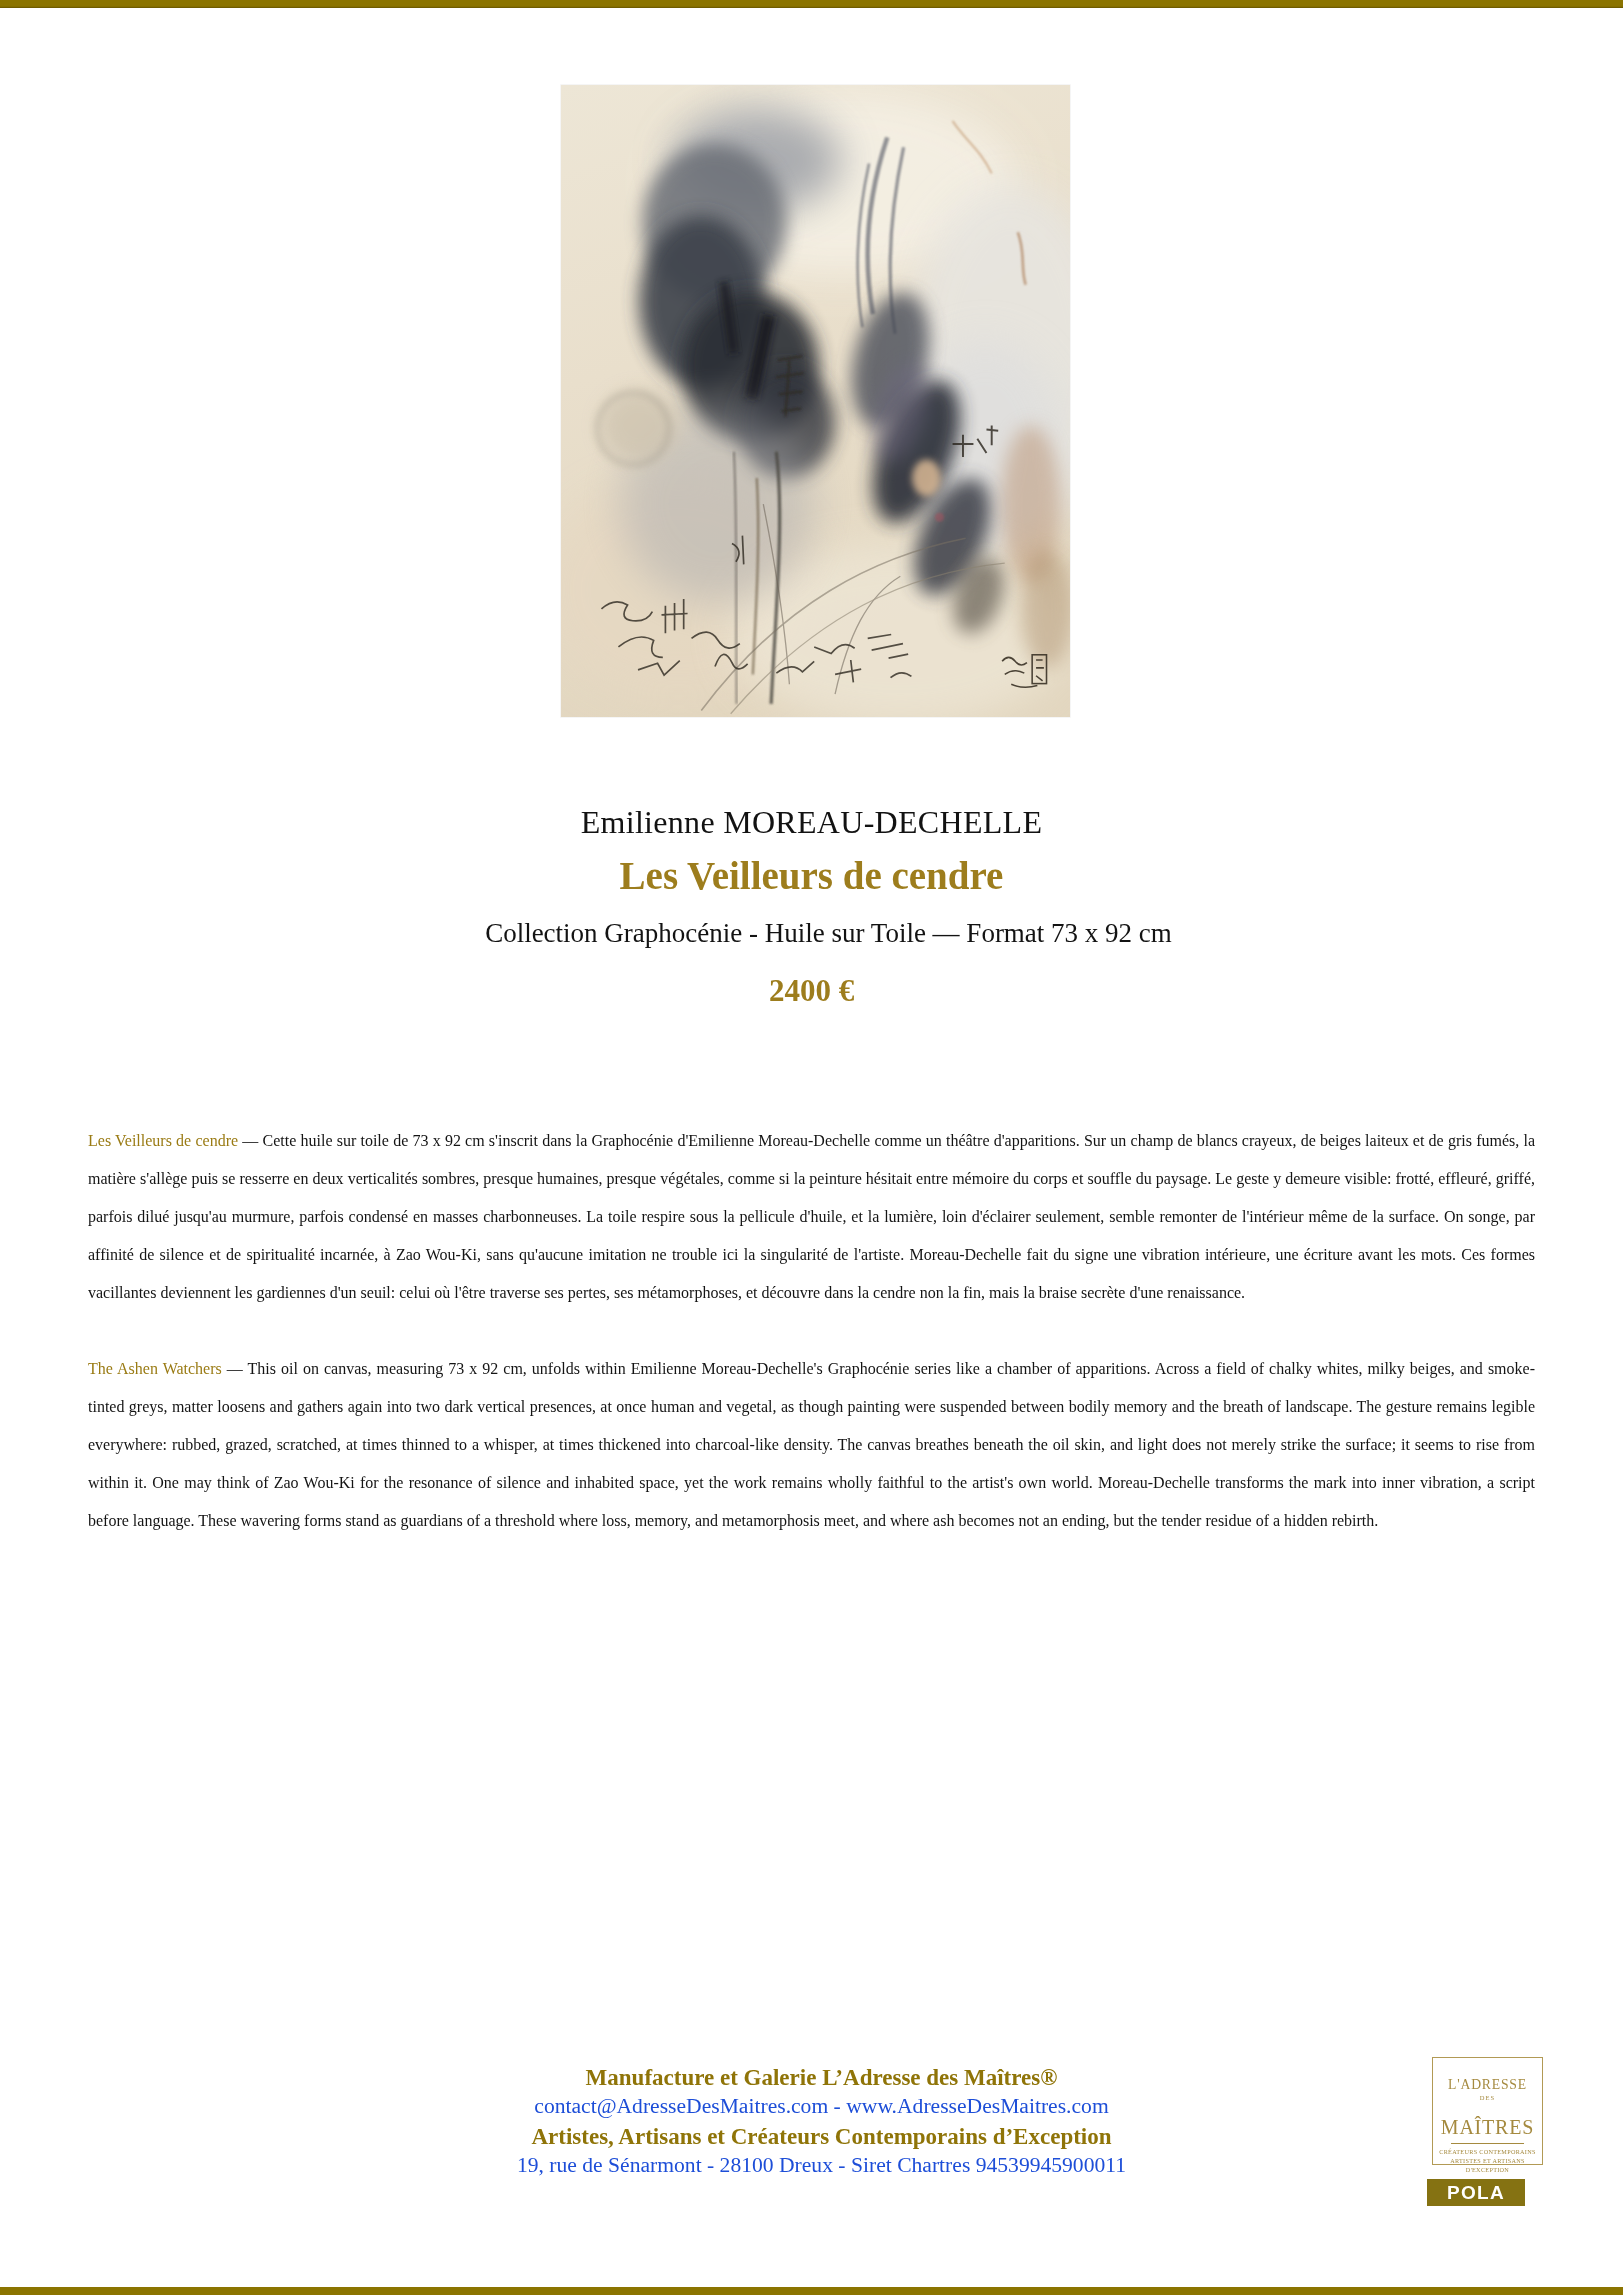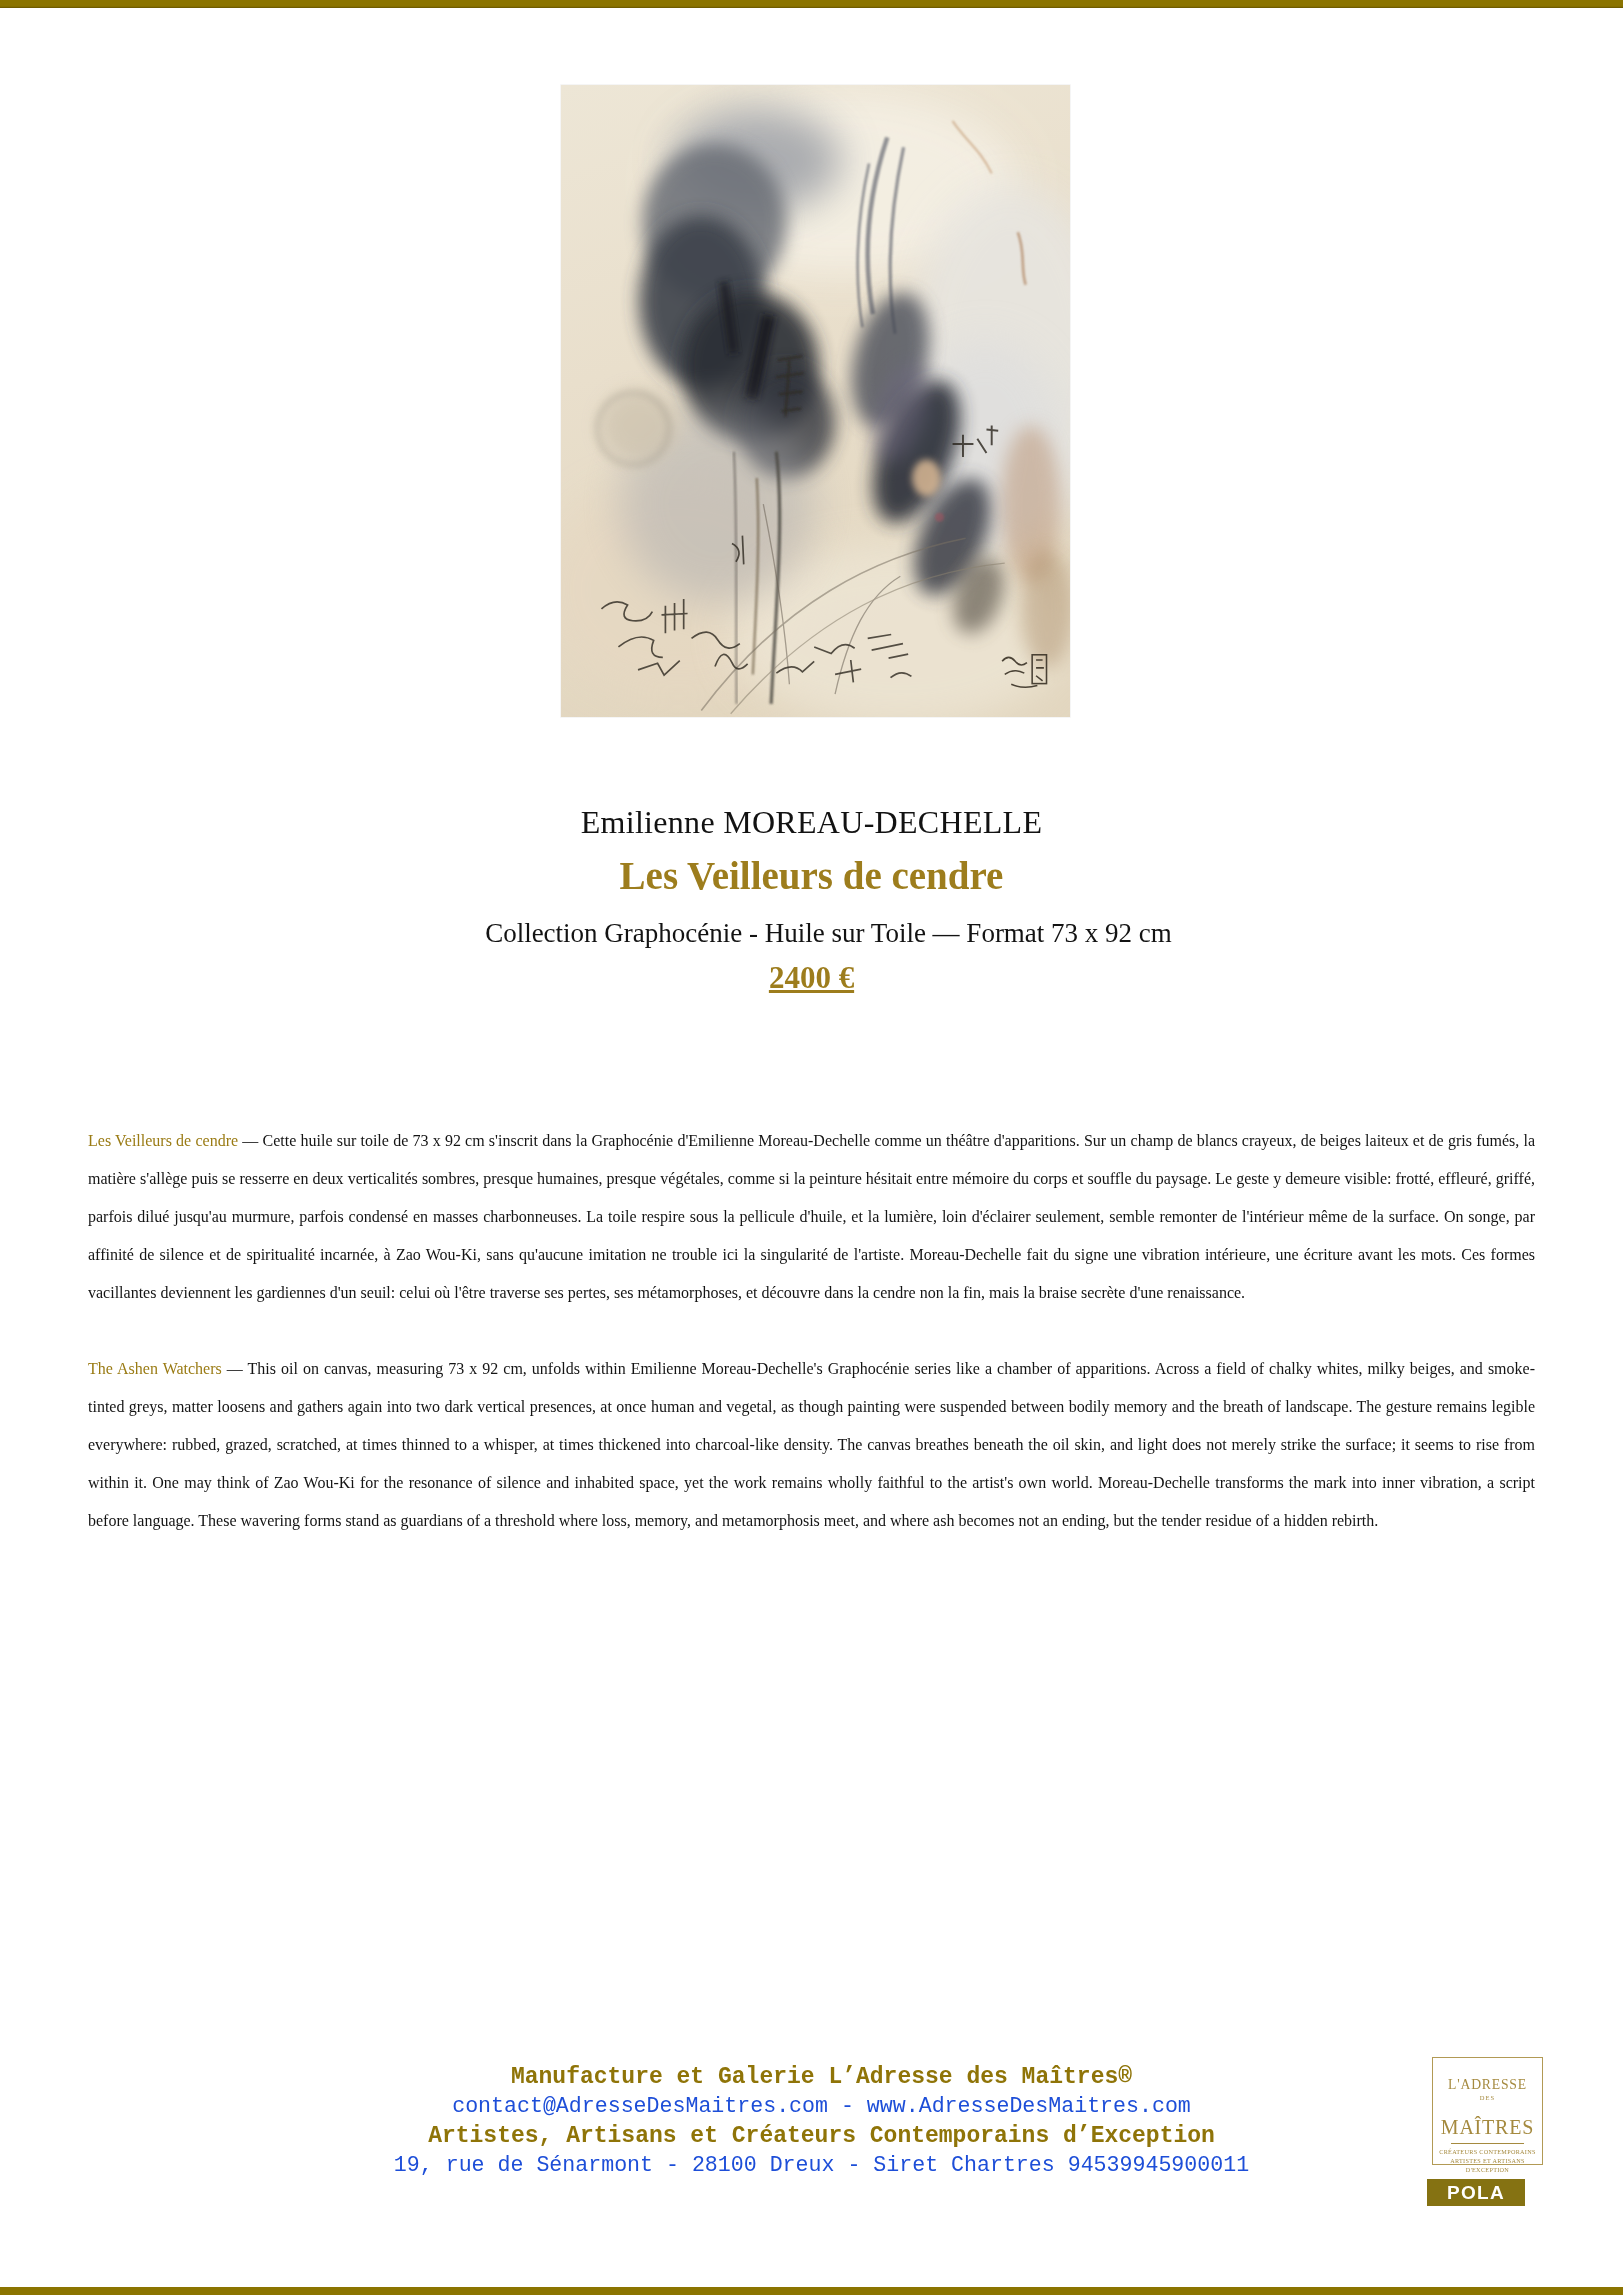"2400 €" .price { margin-top: 11px -> 24px; text-decoration: underline -> none }
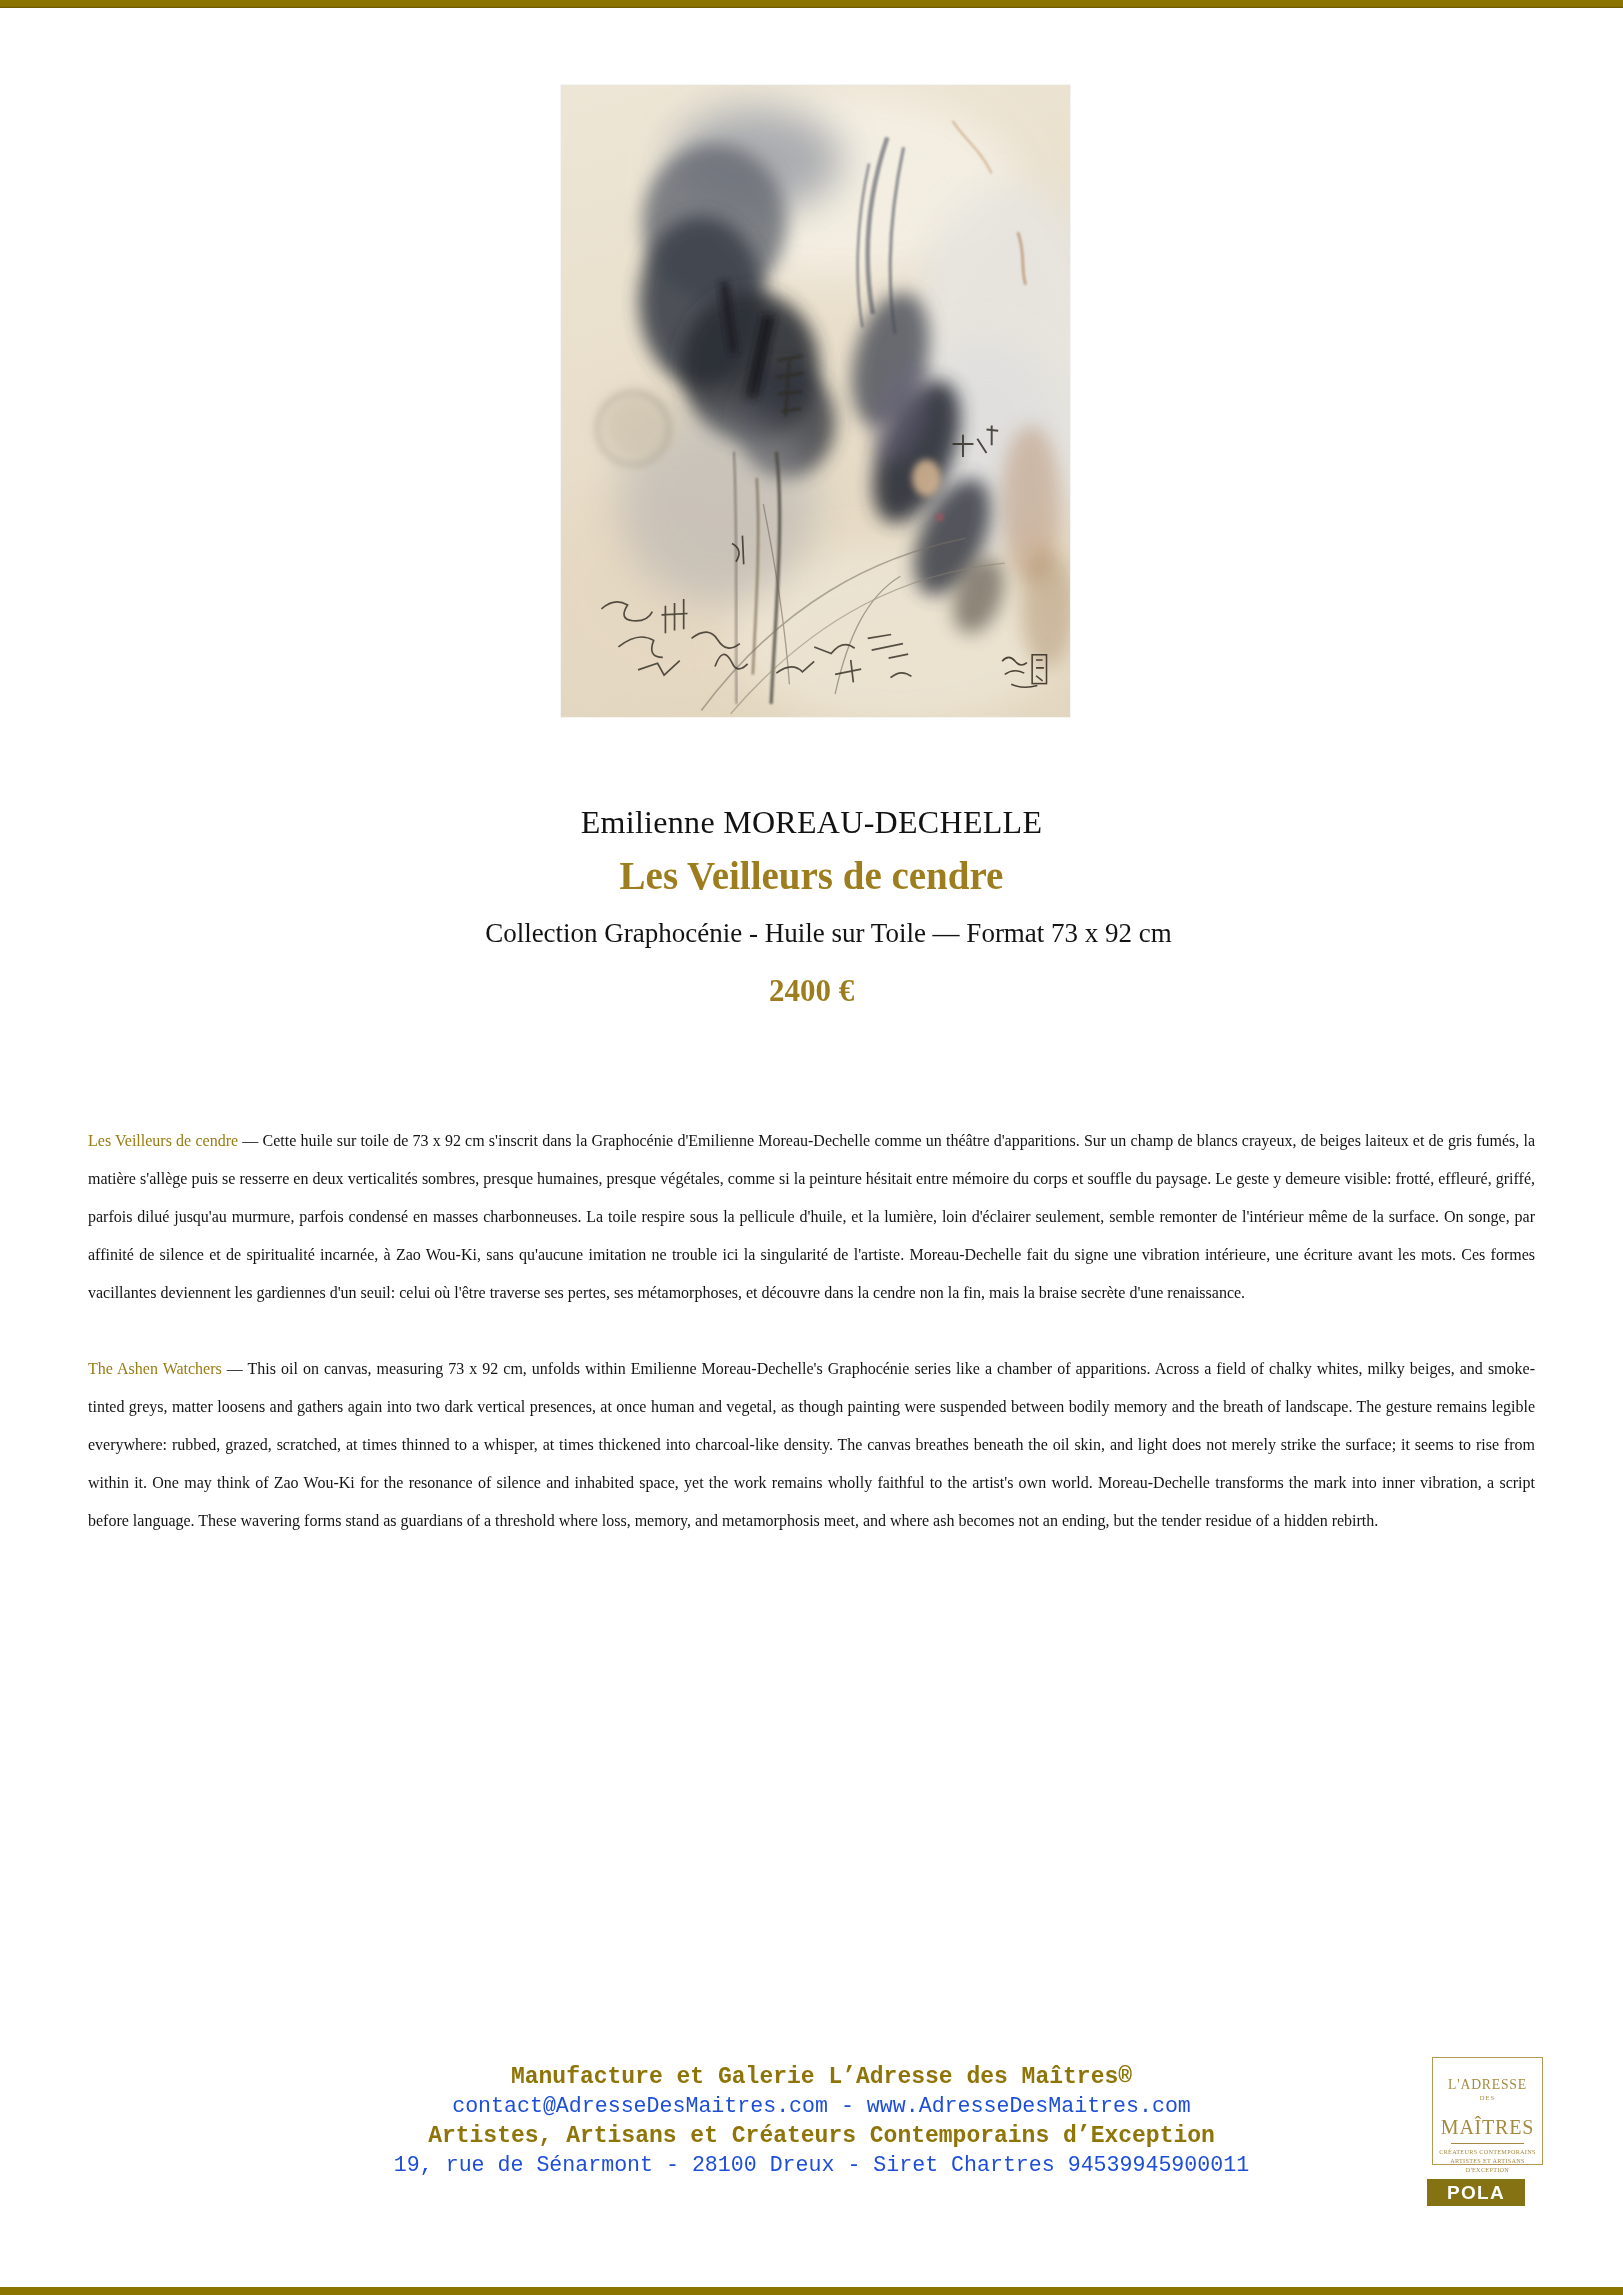"Manufacture et Galerie L’Adresse des" .footer-block { font-family: Liberation Mono, monospace -> Liberation Serif, serif }
